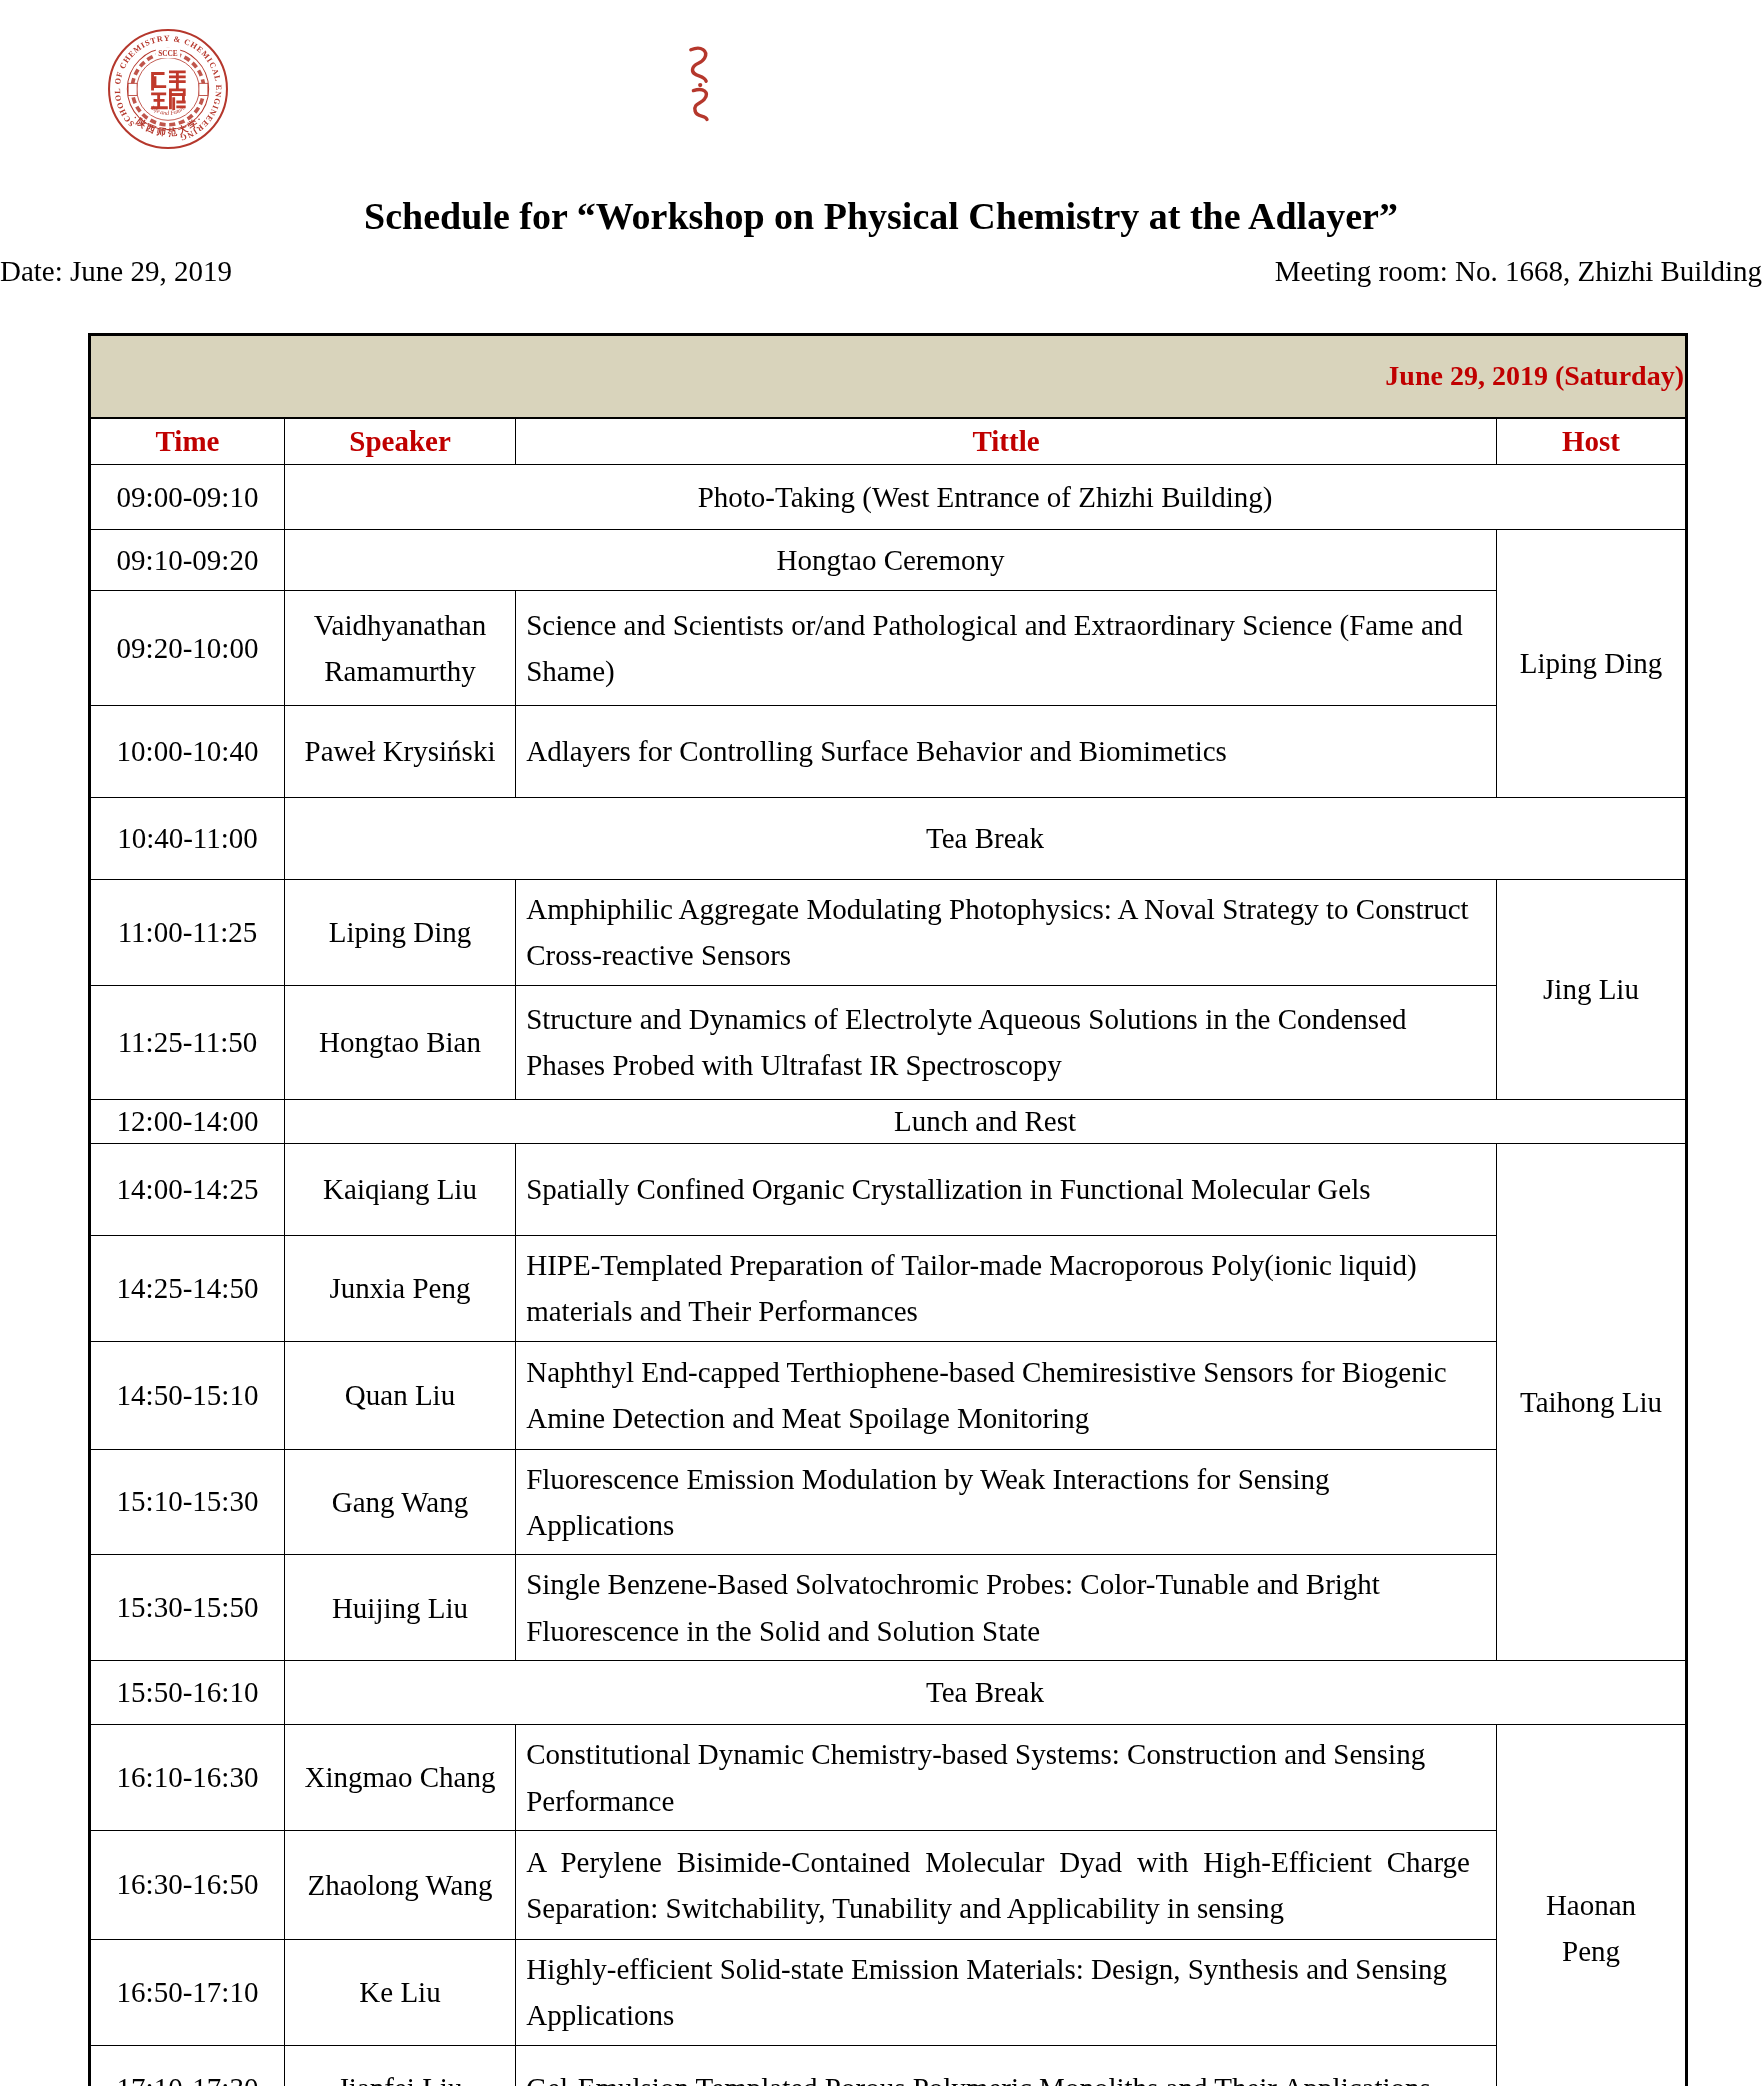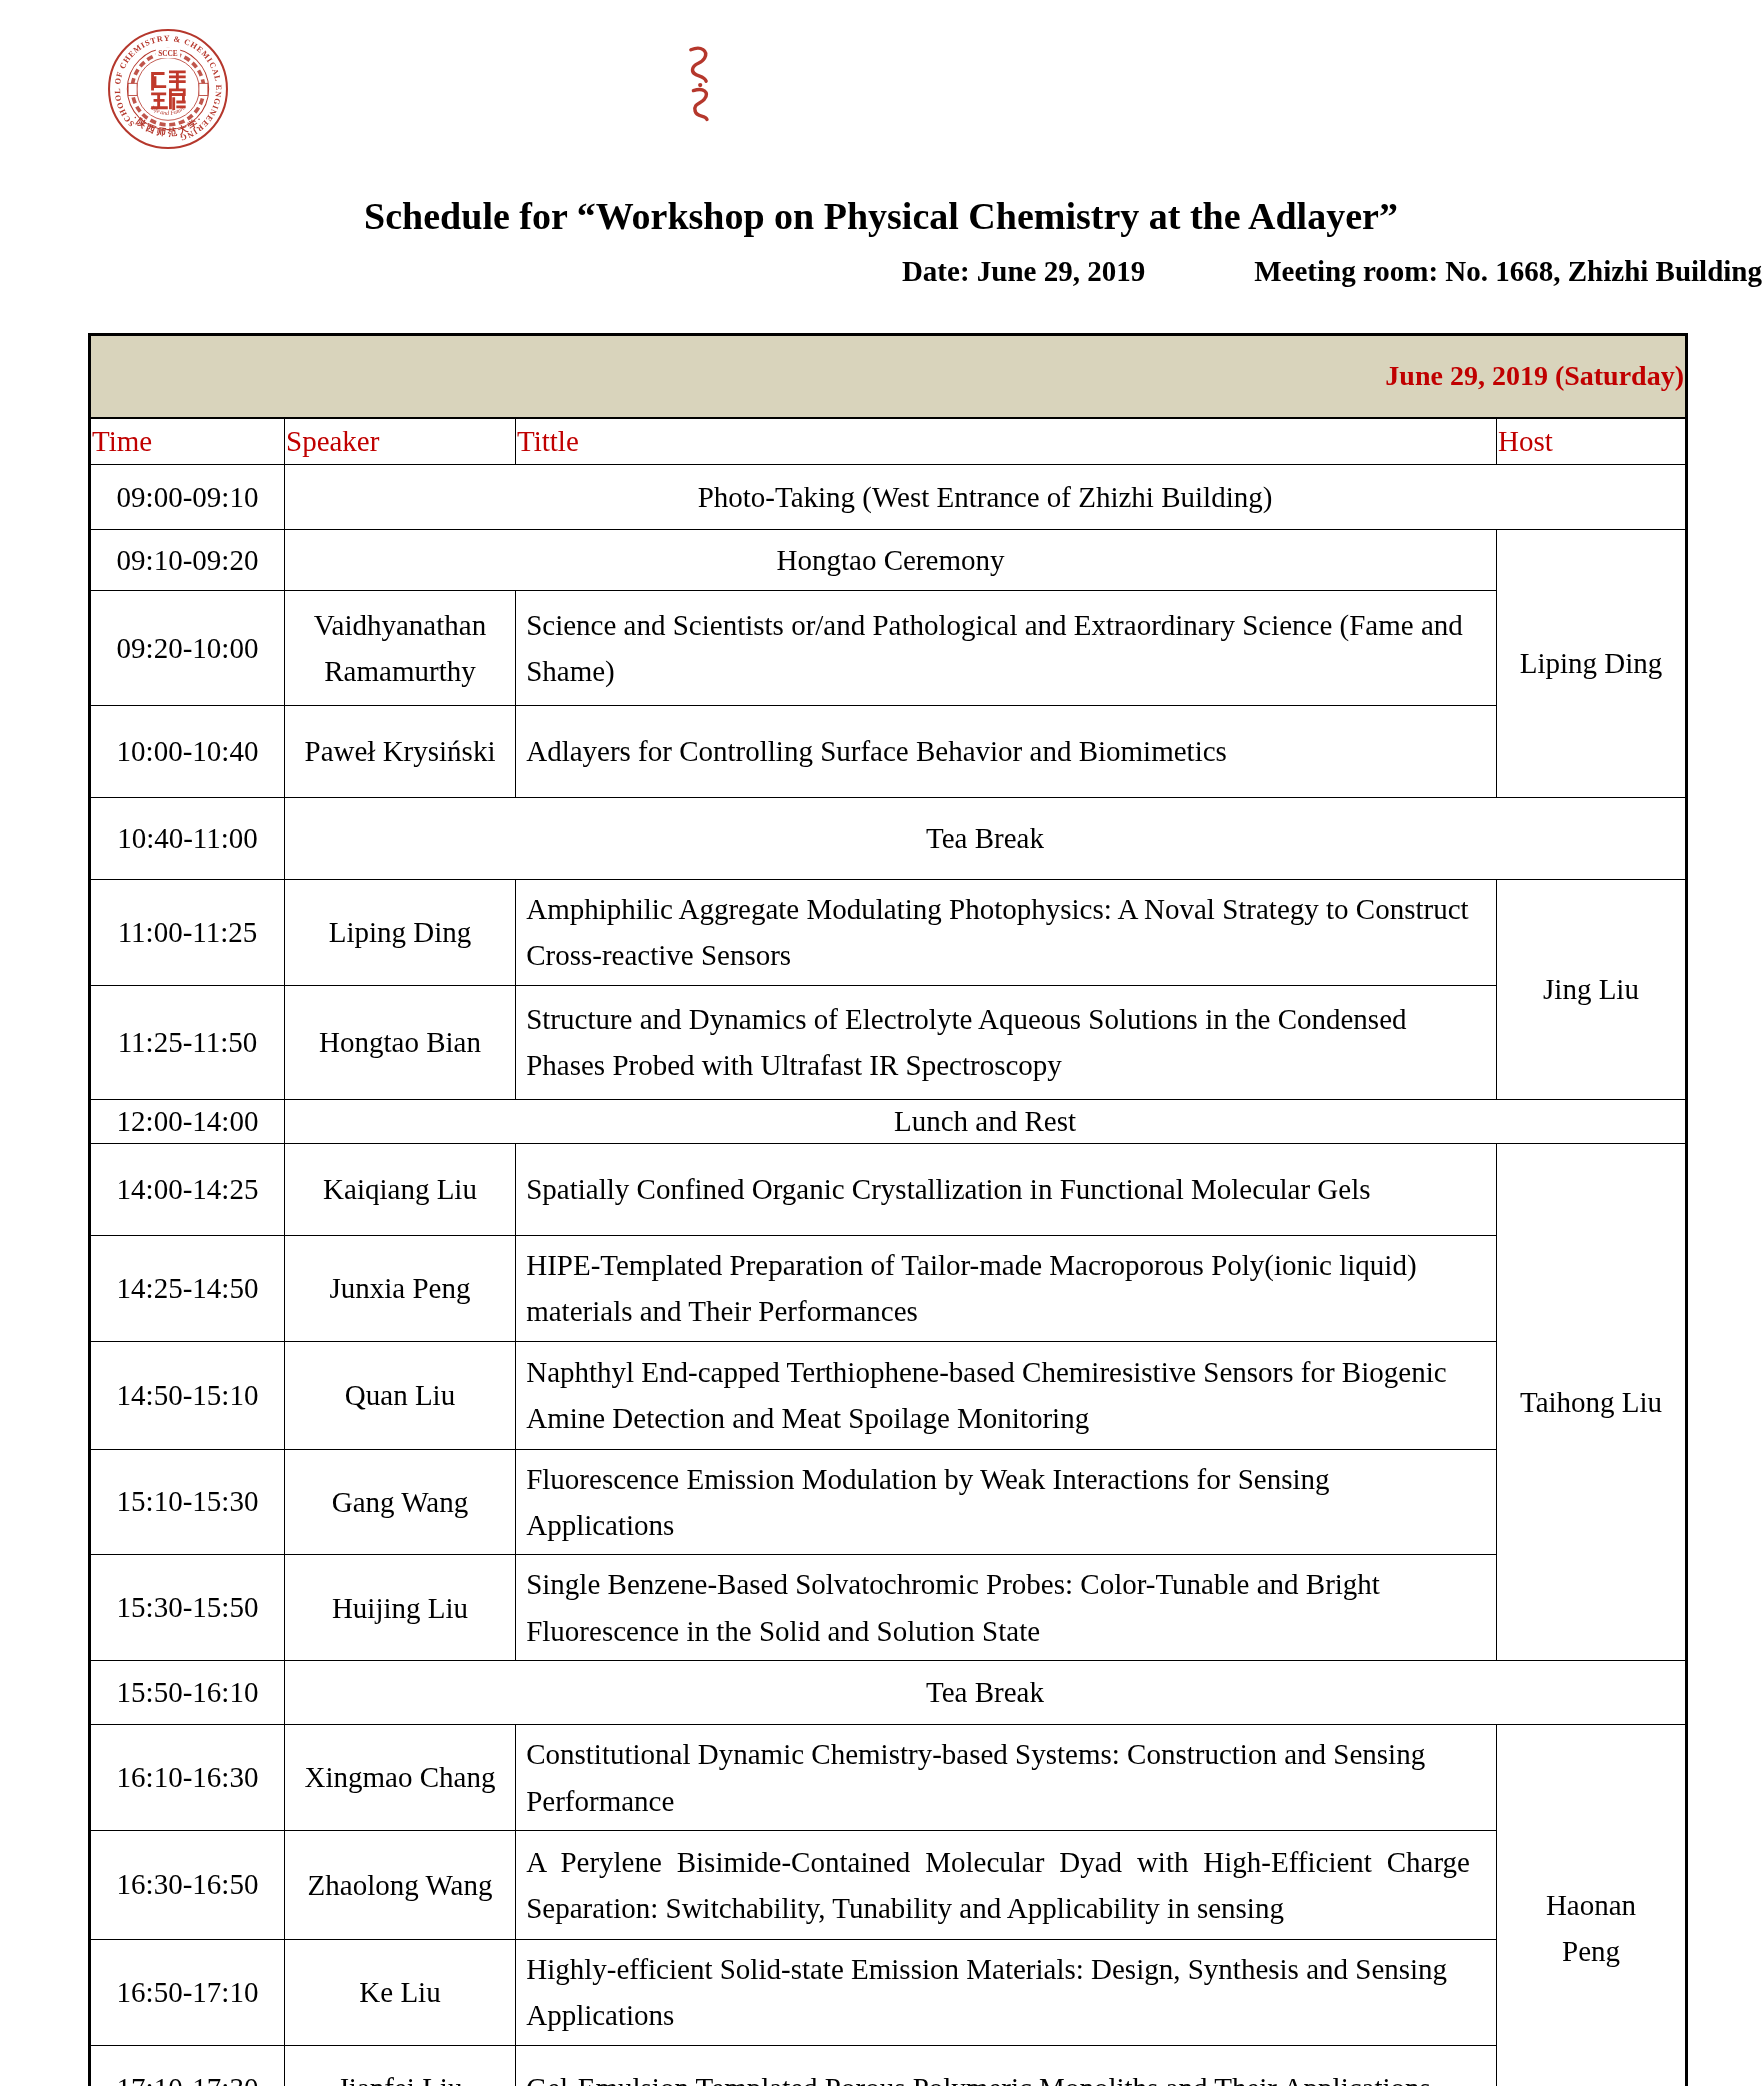"Date: June 29, 2019" .date-row { font-weight: bold -> none; justify-content: flex-end -> space-between }
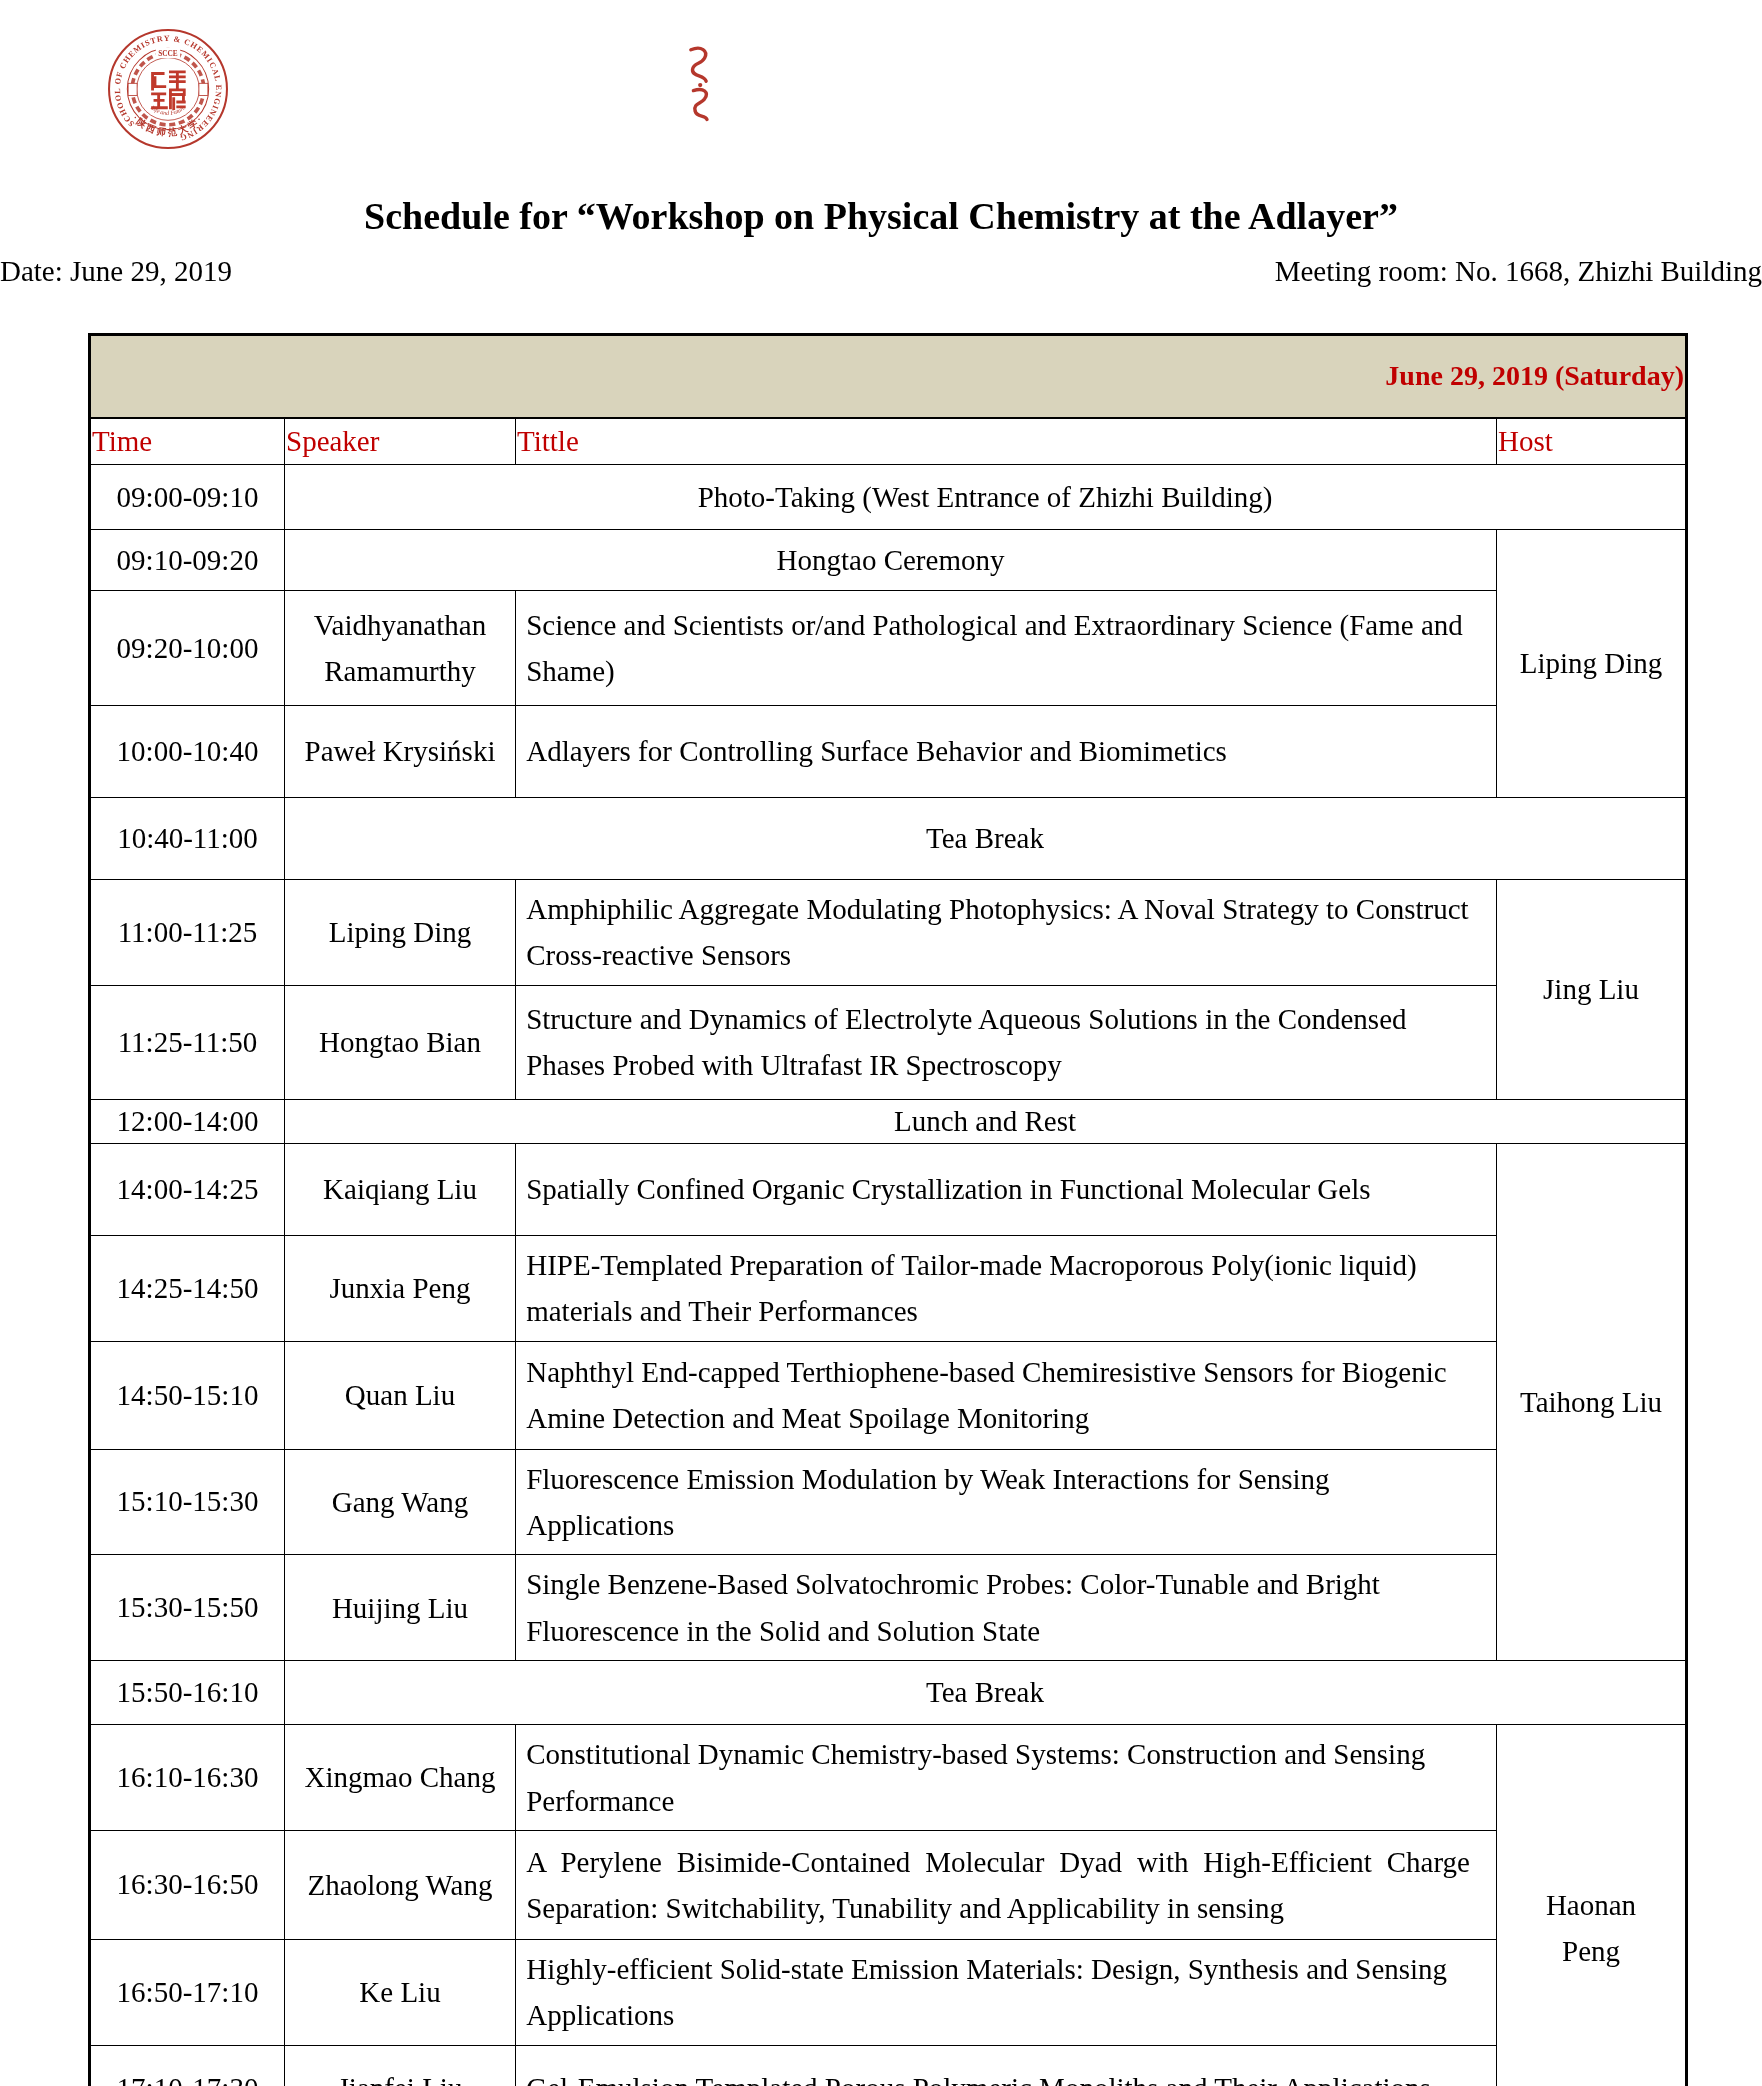"Time" tr.col-head th { font-weight: normal -> bold; text-align: left -> center }
